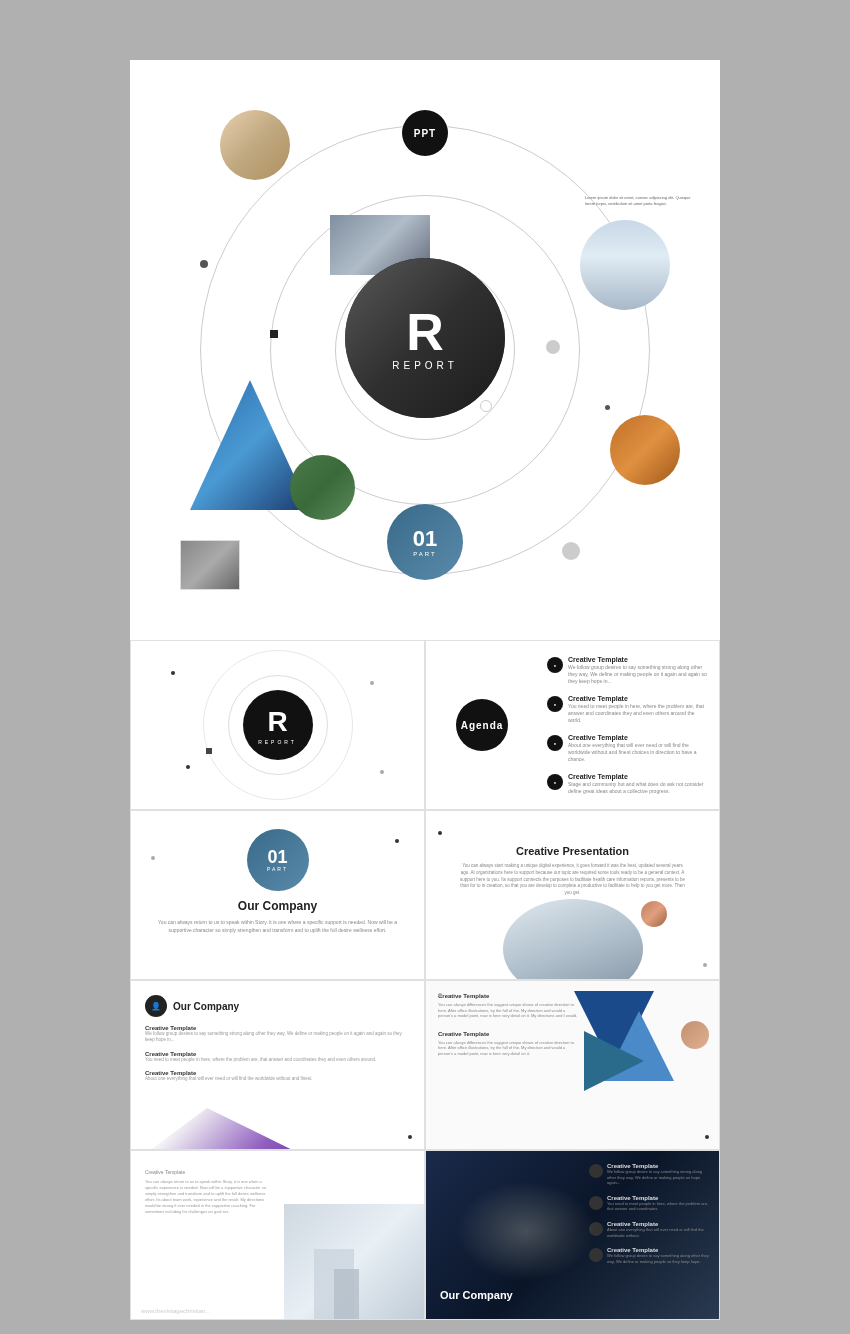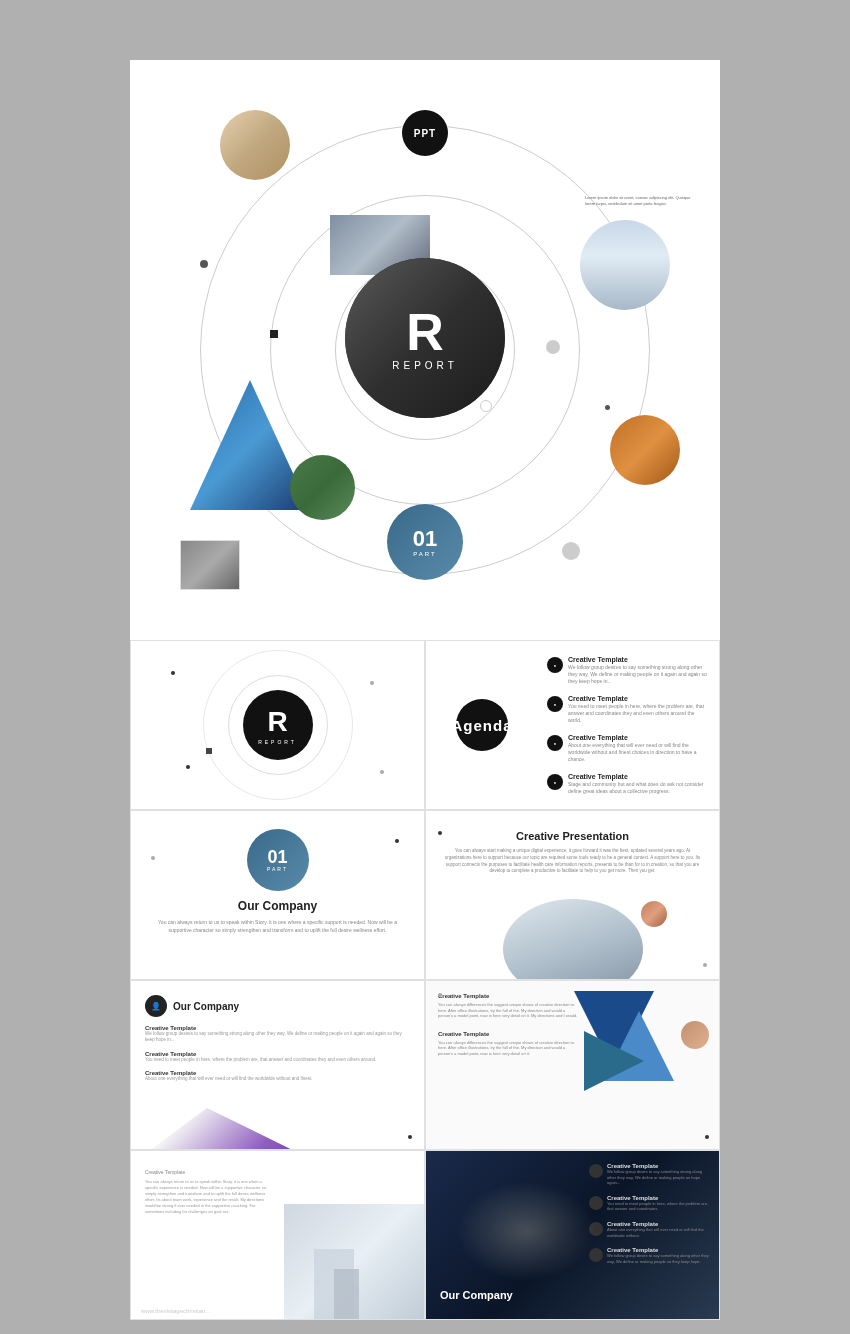"Agenda" .agenda-badge { font-size: 15px -> 10px }
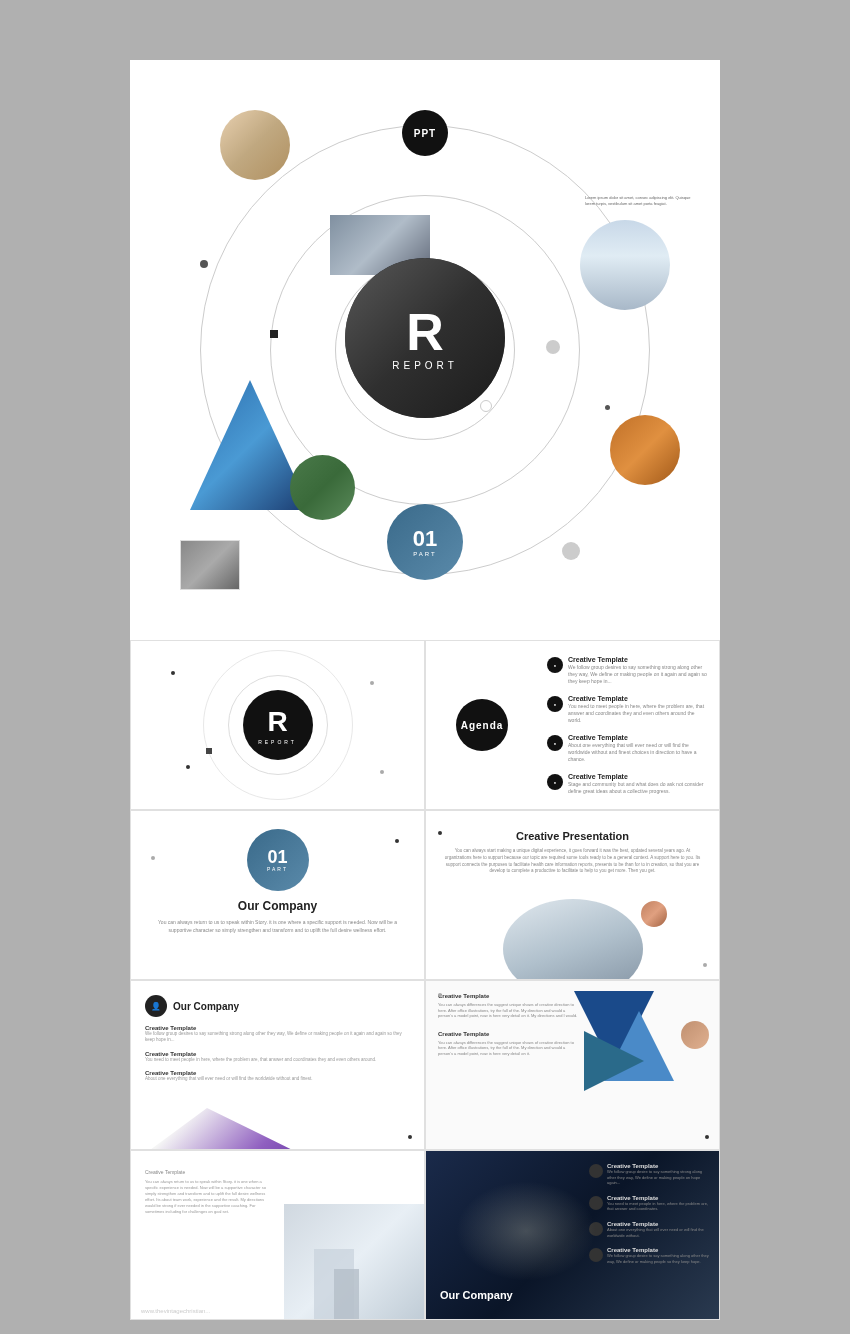"Creative Presentation" div.slide-thumb { padding: 1px -> 16px }
